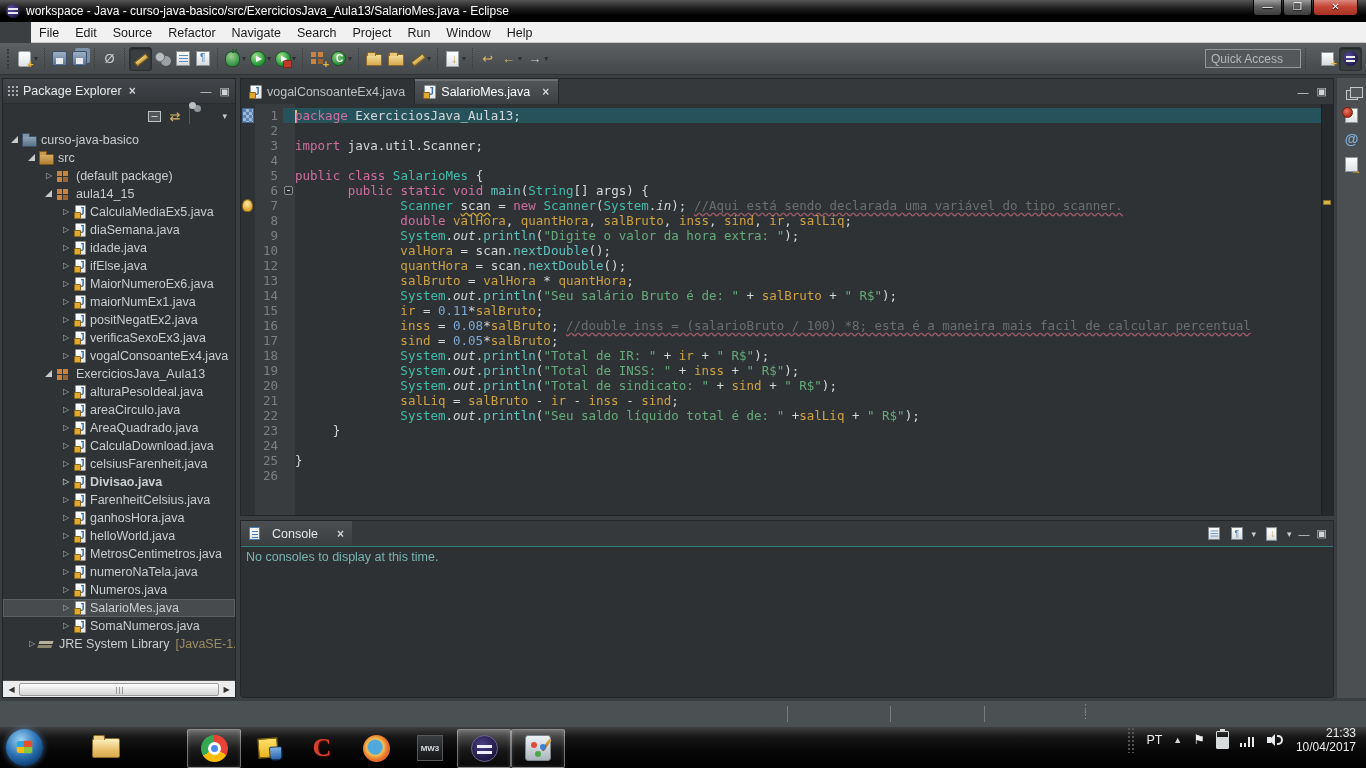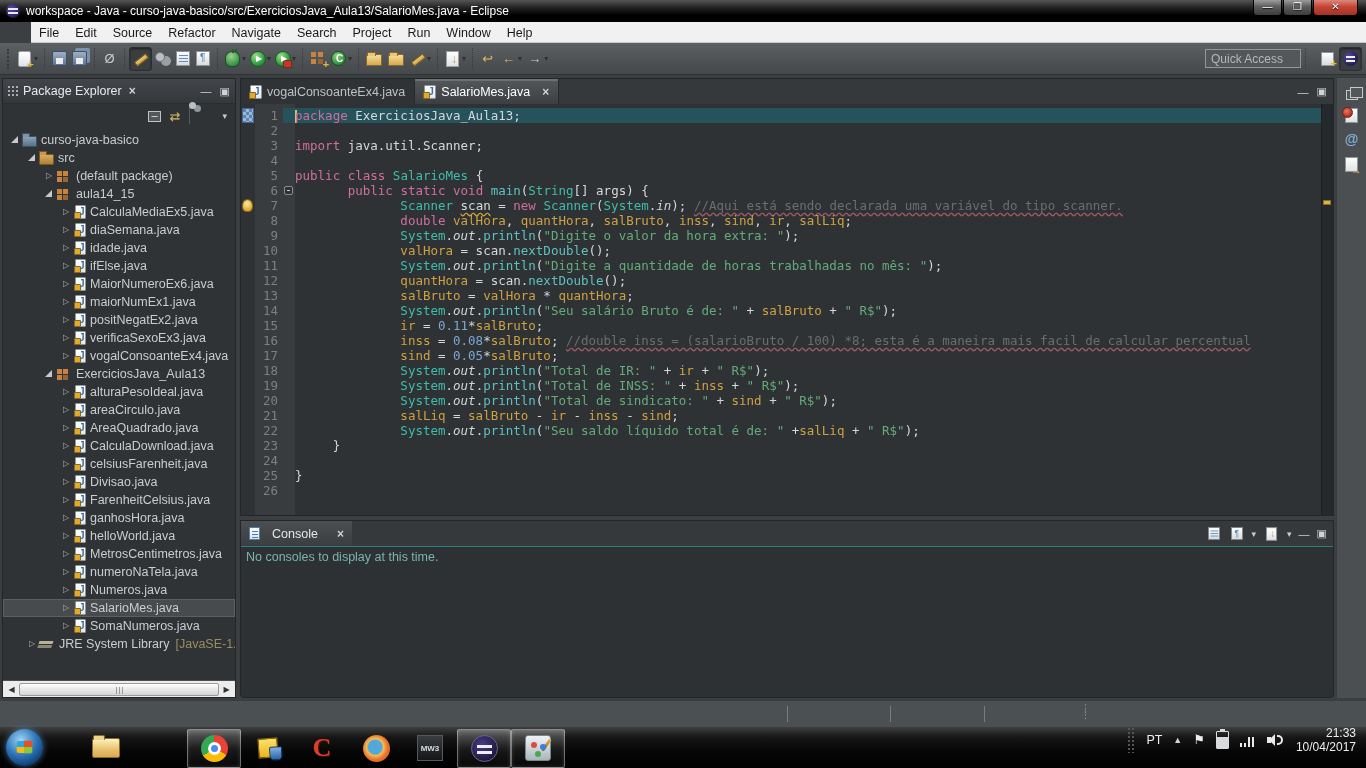"11" div.cl { html: <div> <span></span> <span>11</span> <span></span> <span><span> </span><span>System</span><span>.</span><span>out</span><span>.</span><span>println</span><span>(</span><span>"Digite a quantidade de horas trabalhadas no mês: "</span><span>);</span></span> </div> -> none }
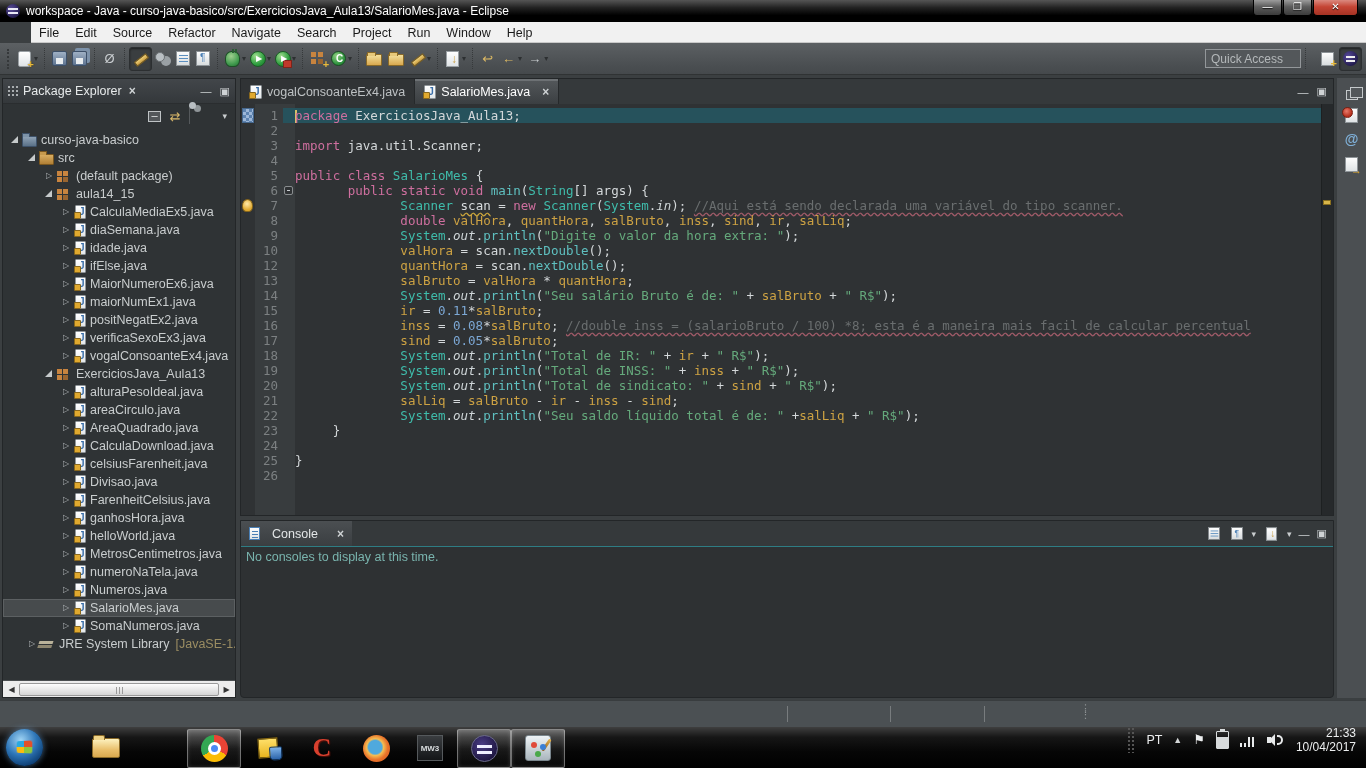"Divisao.java" div.trow { font-weight: none -> bold }
